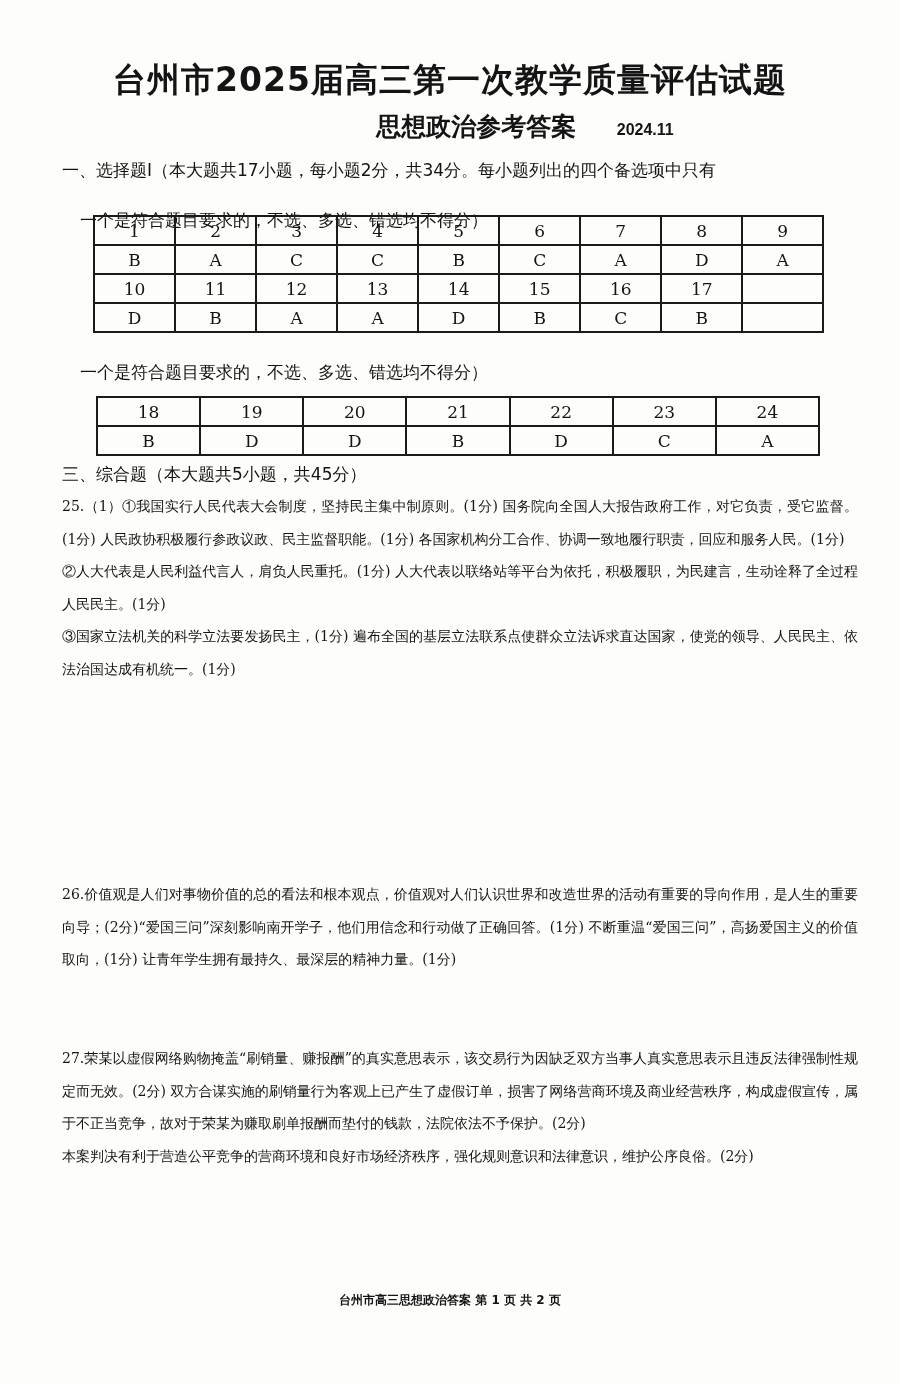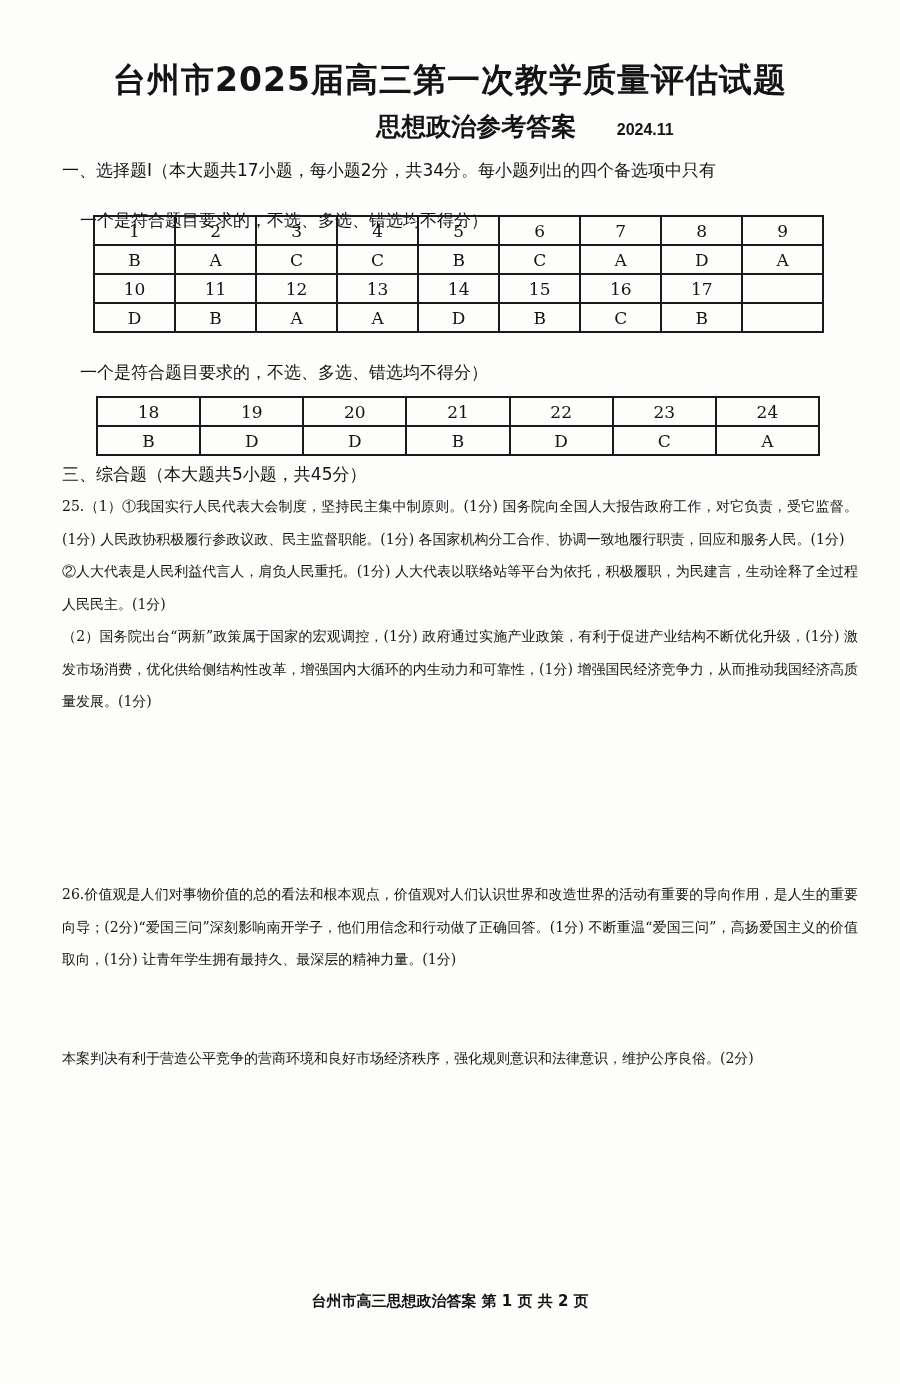"③国家立法机关的科学立法要发扬民主，(1分)" p { html: none -> <p>③国家立法机关的科学立法要发扬民主，(1分) 遍布全国的基层立法联系点使群众立法诉求直达国家，使党的领导、人民民主、依法治国达成有机统一。(1分)</p> }
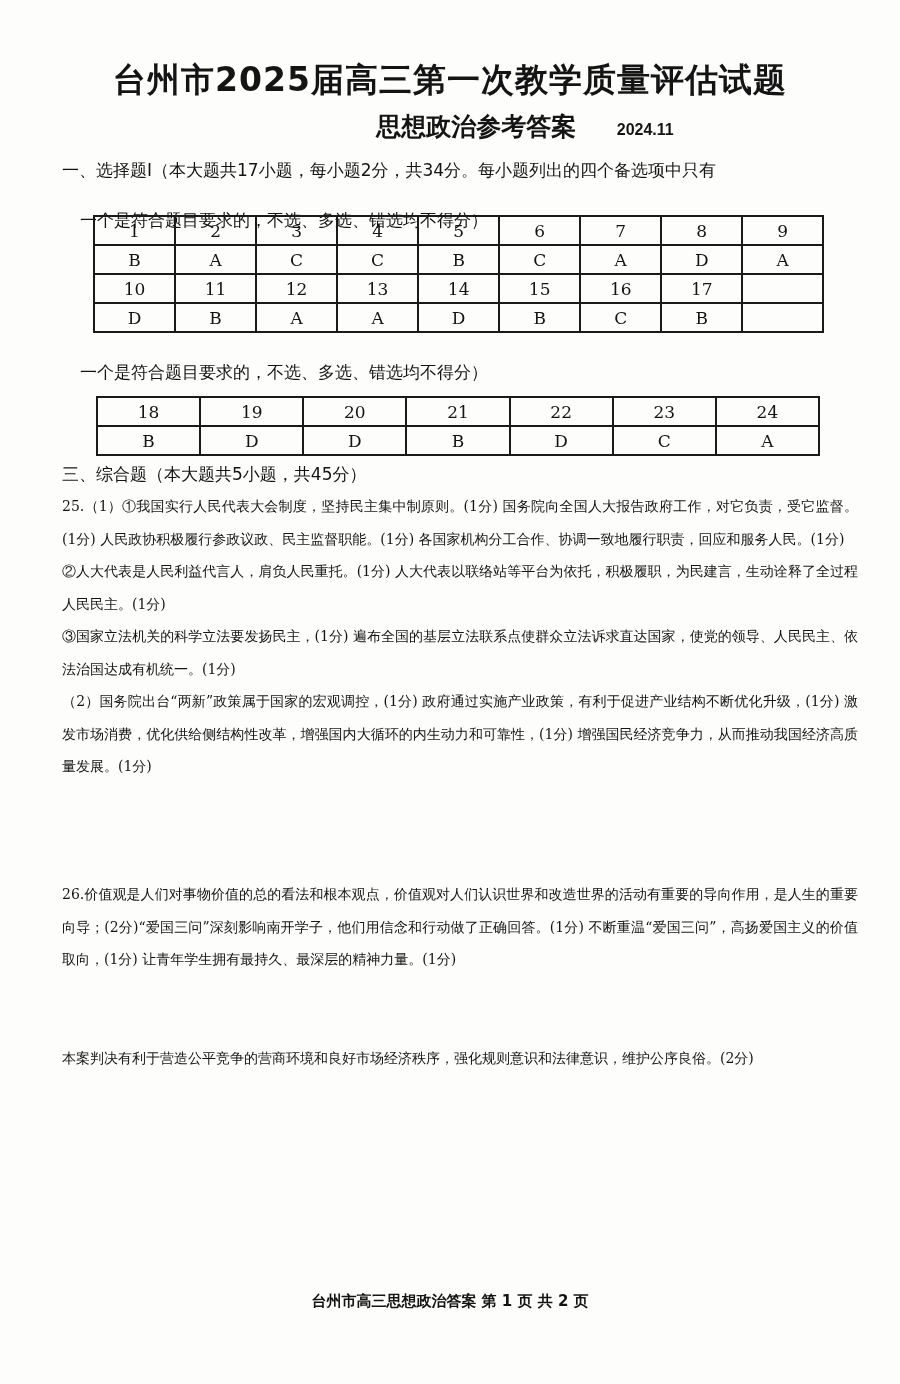"（2）国务院出台“两新”政策属于国家的宏观调控，(1分)" p { html: <p>（2）国务院出台“两新”政策属于国家的宏观调控，(1分) 政府通过实施产业政策，有利于促进产业结构不断优化升级，(1分) 激发市场消费，优化供给侧结构性改革，增强国内大循环的内生动力和可靠性，(1分) 增强国民经济竞争力，从而推动我国经济高质量发展。(1分)</p> -> none }
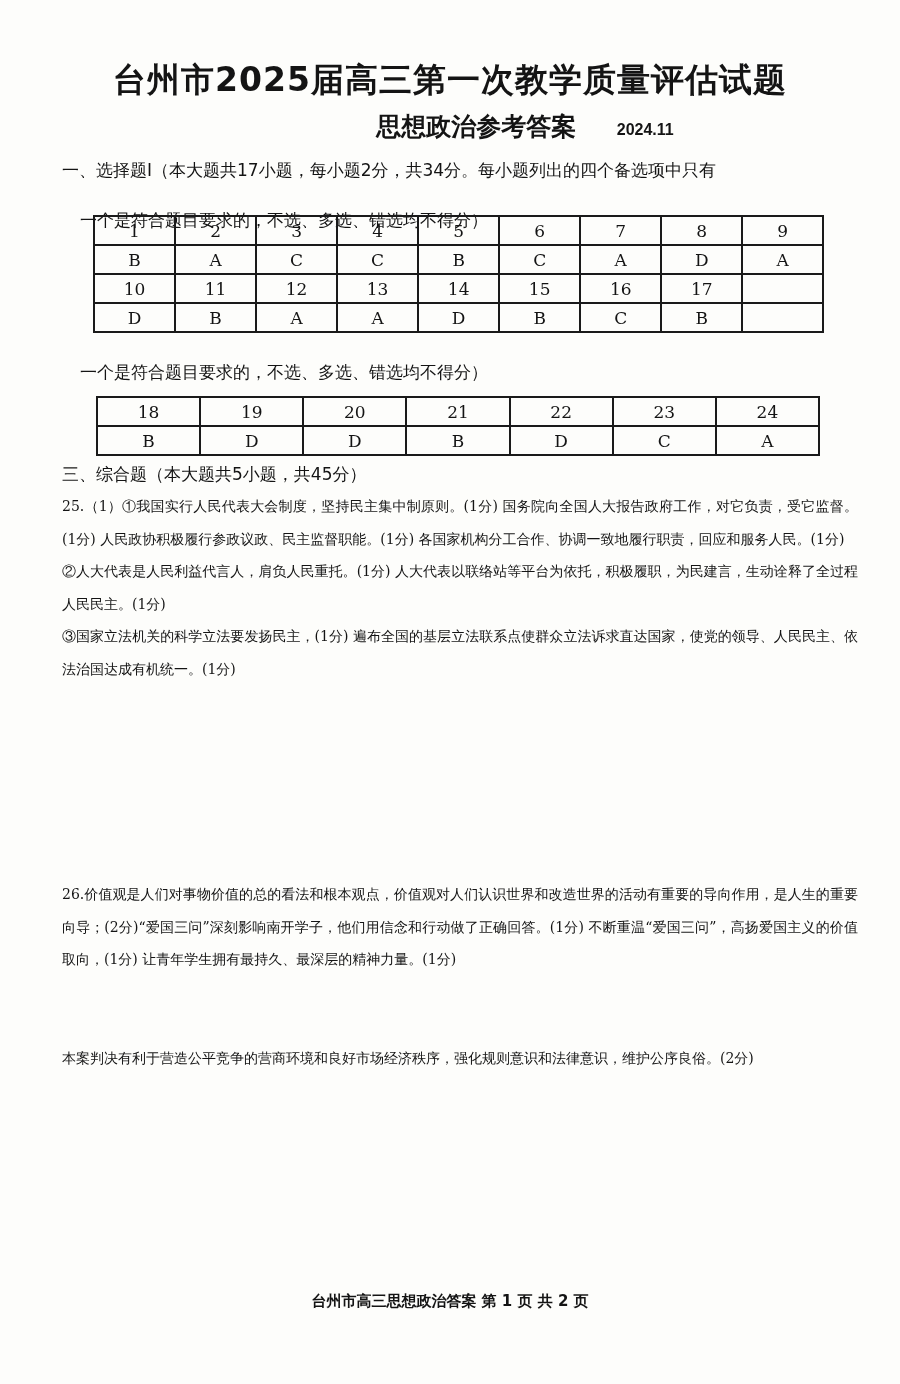"27.荣某以虚假网络购物掩盖“刷销量、赚报酬”的真实意思表示，该交易行为因缺乏双" p { html: none -> <p>27.荣某以虚假网络购物掩盖“刷销量、赚报酬”的真实意思表示，该交易行为因缺乏双方当事人真实意思表示且违反法律强制性规定而无效。(2分) 双方合谋实施的刷销量行为客观上已产生了虚假订单，损害了网络营商环境及商业经营秩序，构成虚假宣传，属于不正当竞争，故对于荣某为赚取刷单报酬而垫付的钱款，法院依法不予保护。(2分)</p> }
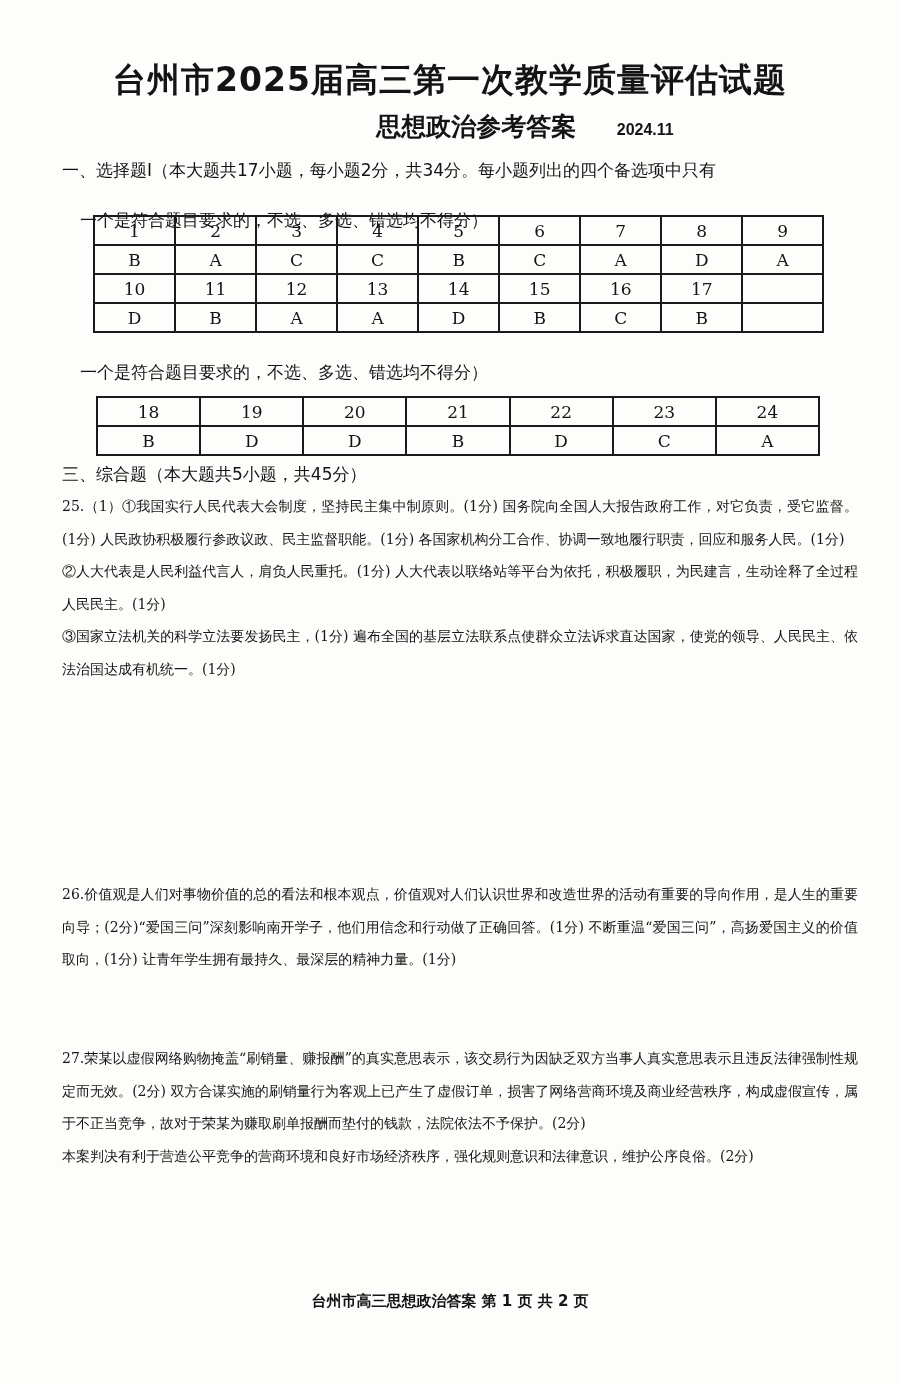"台州市高三思想政治答案 第 1 页 共" .footer { font-size: 15px -> 12px }
